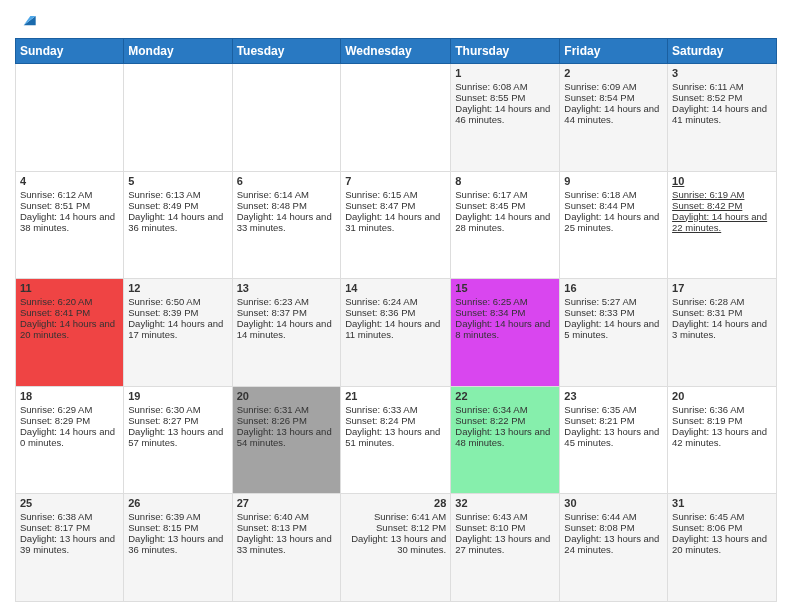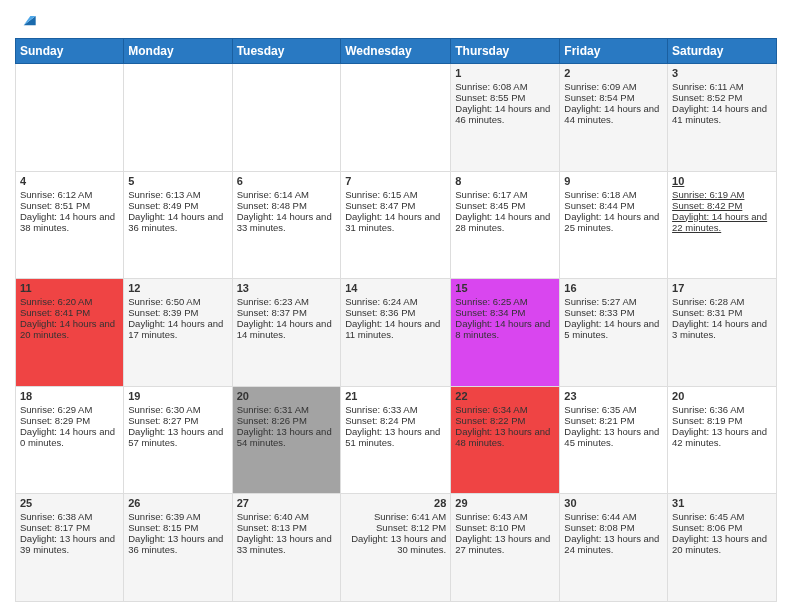"22" td { background: #ef4444 -> #86efac }
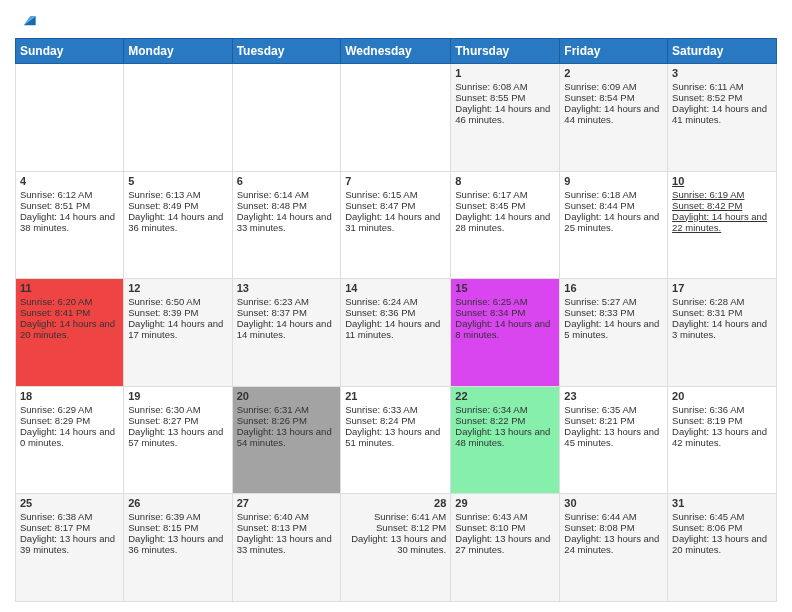"29" span.day-num { text: 29 -> 32 }
